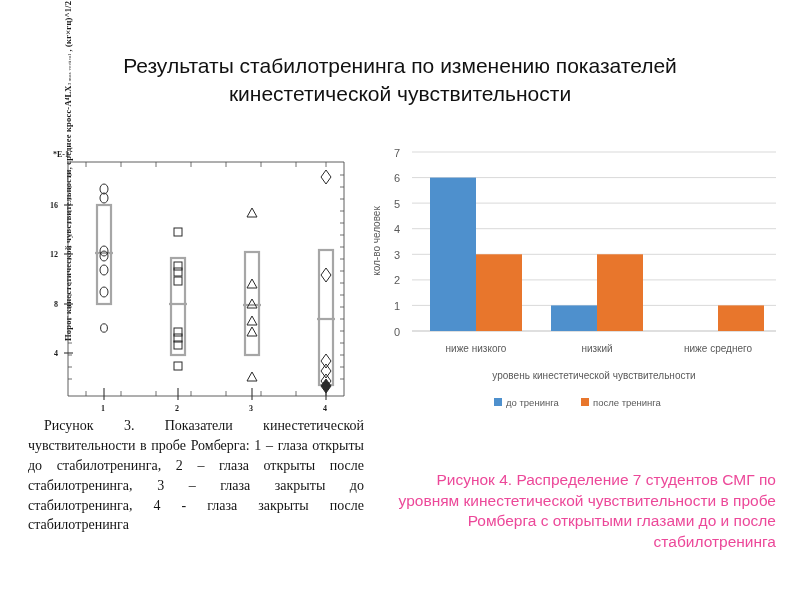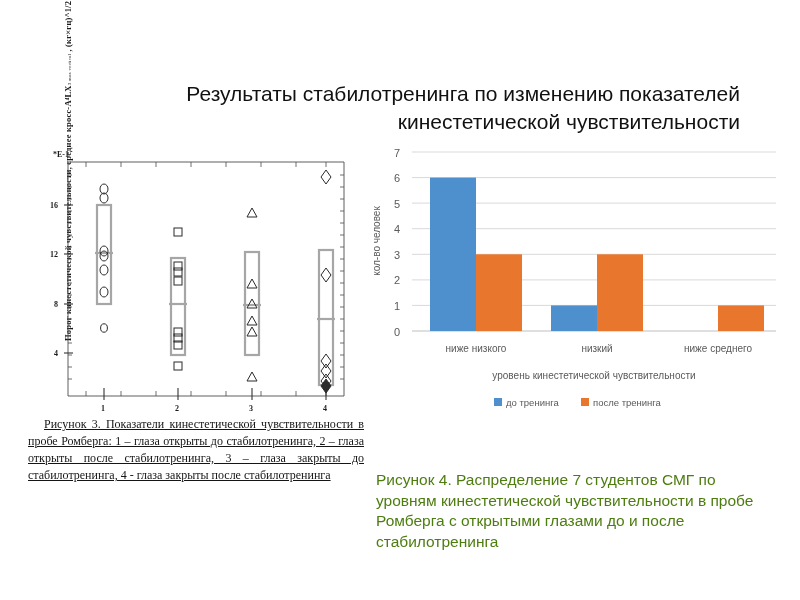"Результаты стабилотренинга по изменению" #slide-title { margin-top: 28px -> none; text-align: right -> center }
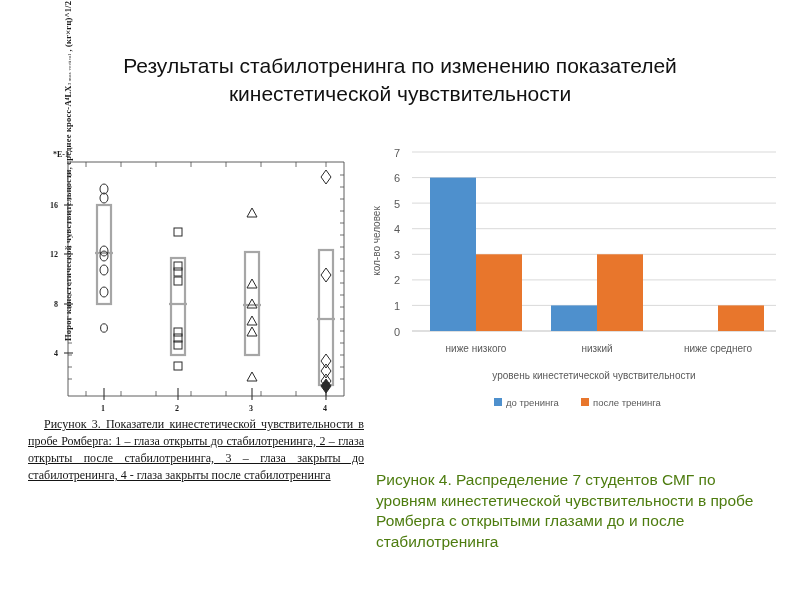"Рисунок 3. Показатели кинестетической" #fig3-caption { font-size: 12px -> 14px; text-decoration: underline -> none }
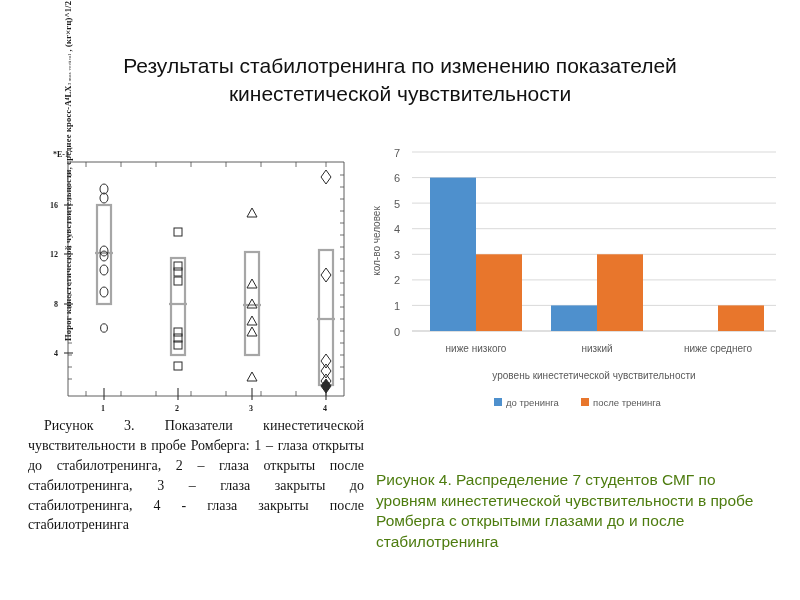"Рисунок 4. Распределение 7 студентов" #fig4-caption { color: #4d7c0f -> #ec4899; text-align: left -> right }
